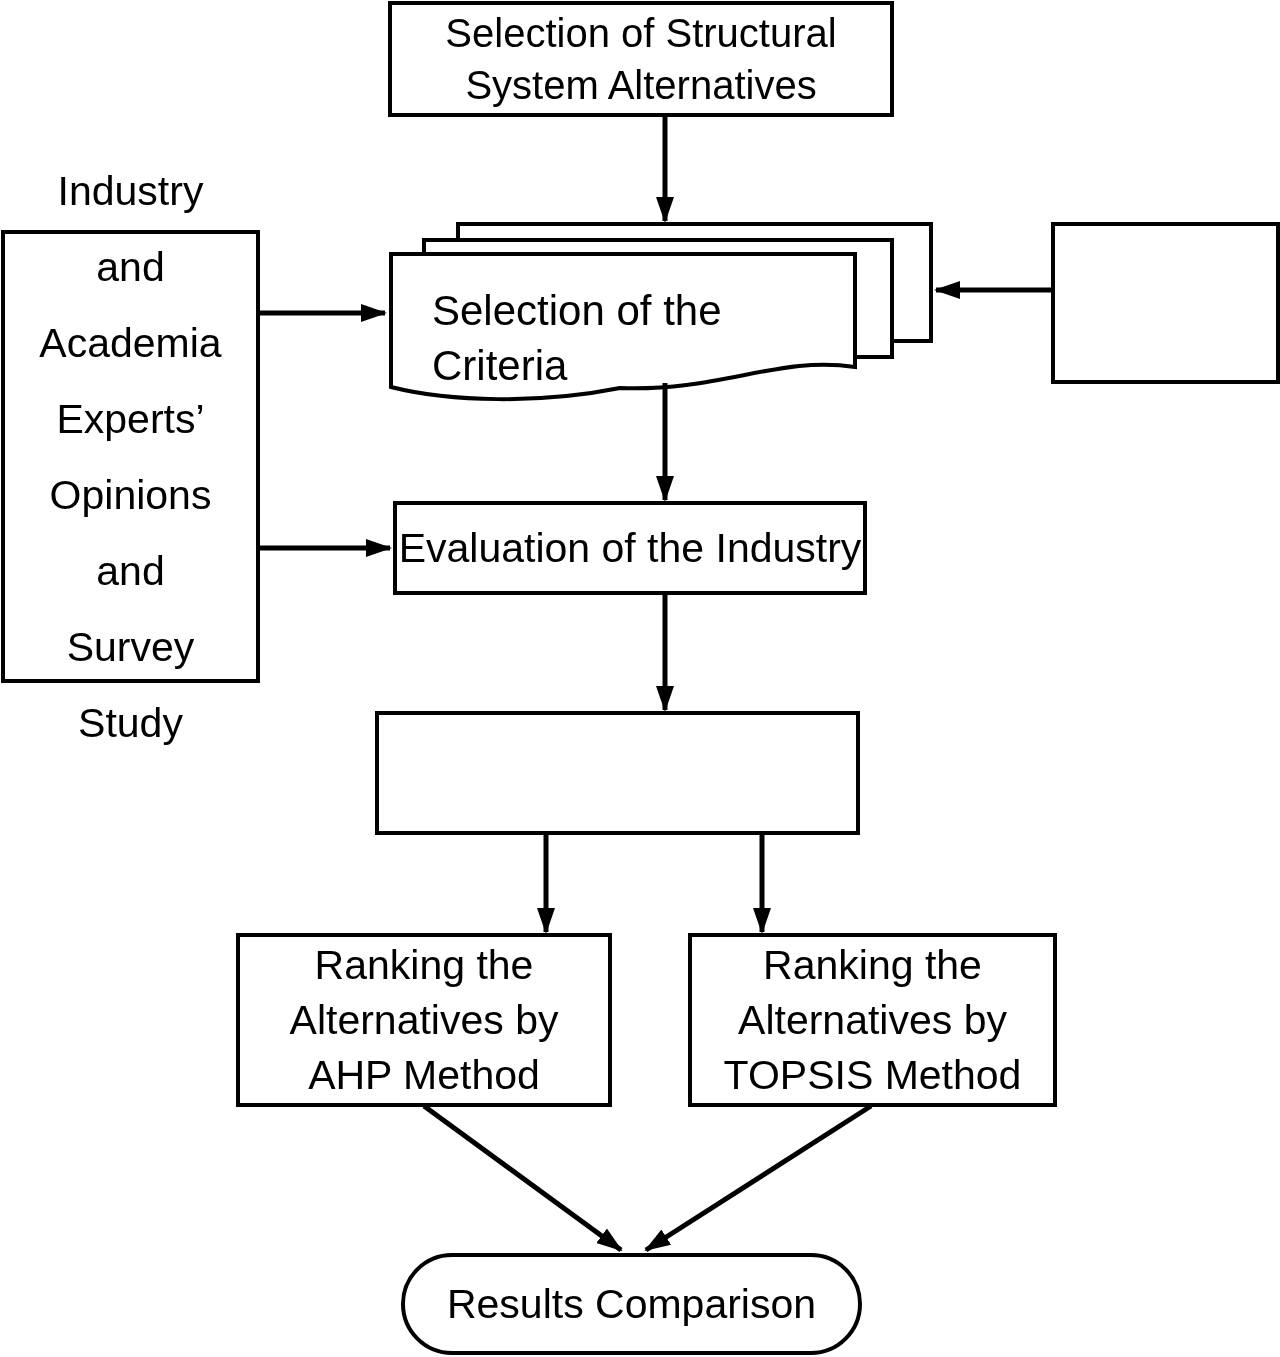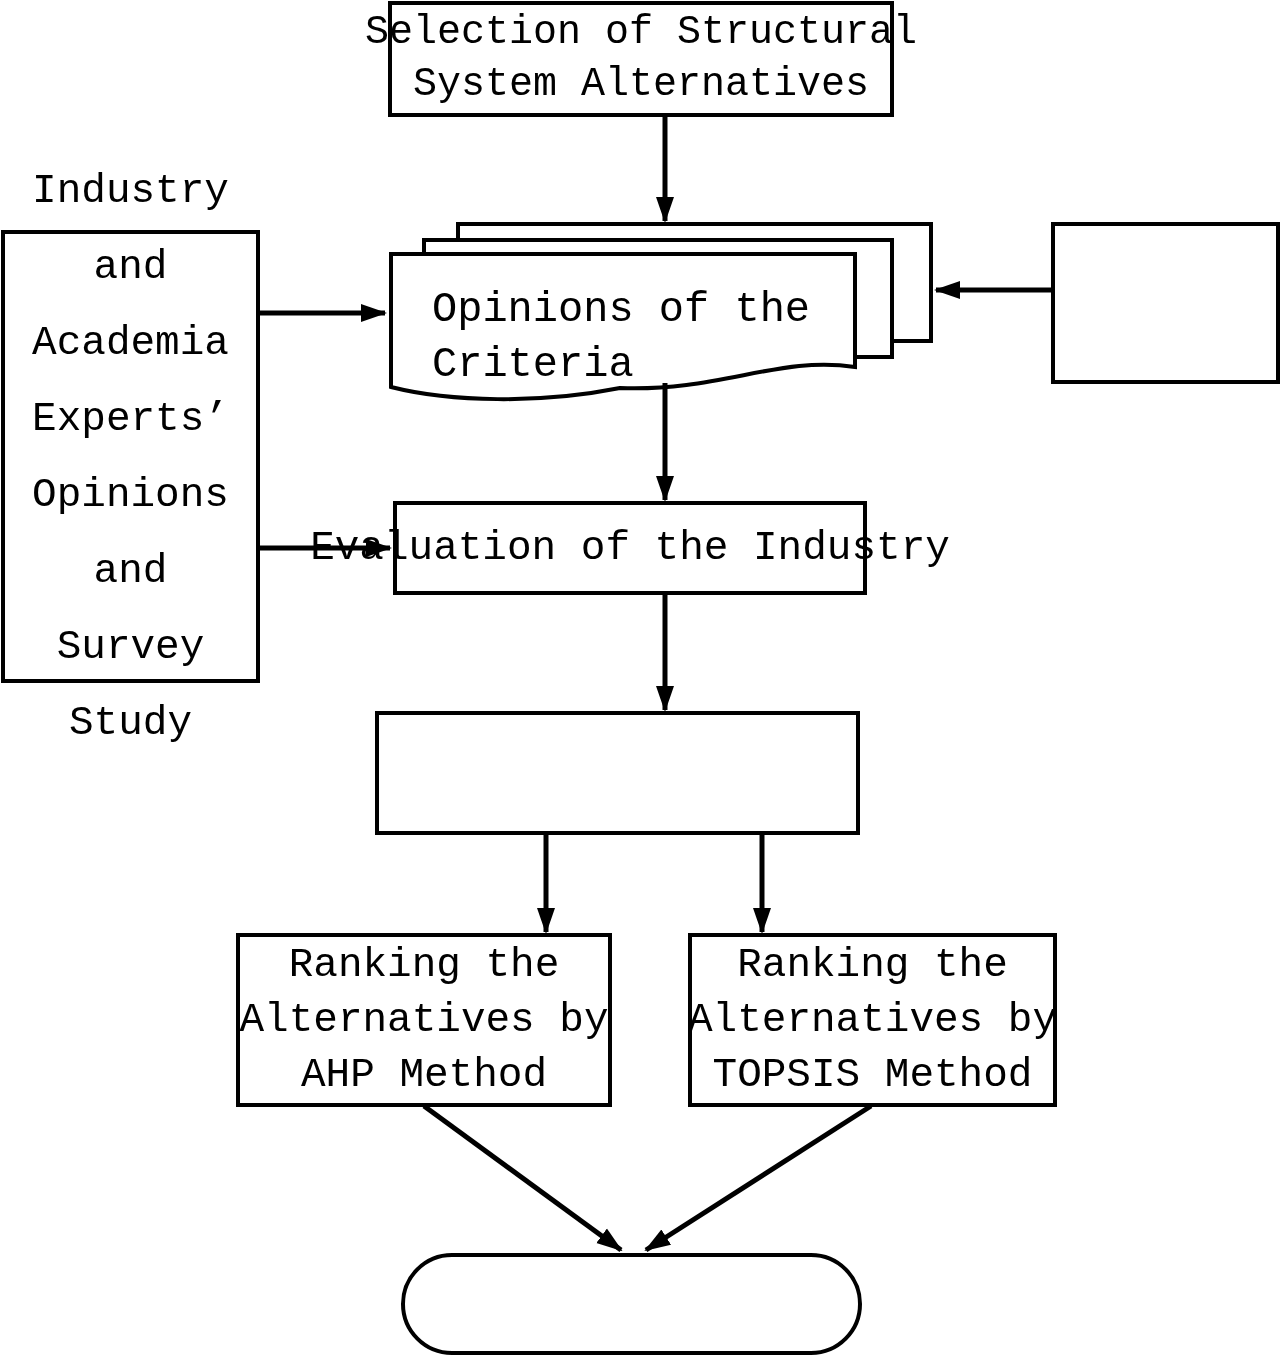"Selection of Structural" .lbl { font-family: Liberation Mono, monospace -> Liberation Sans, sans-serif }
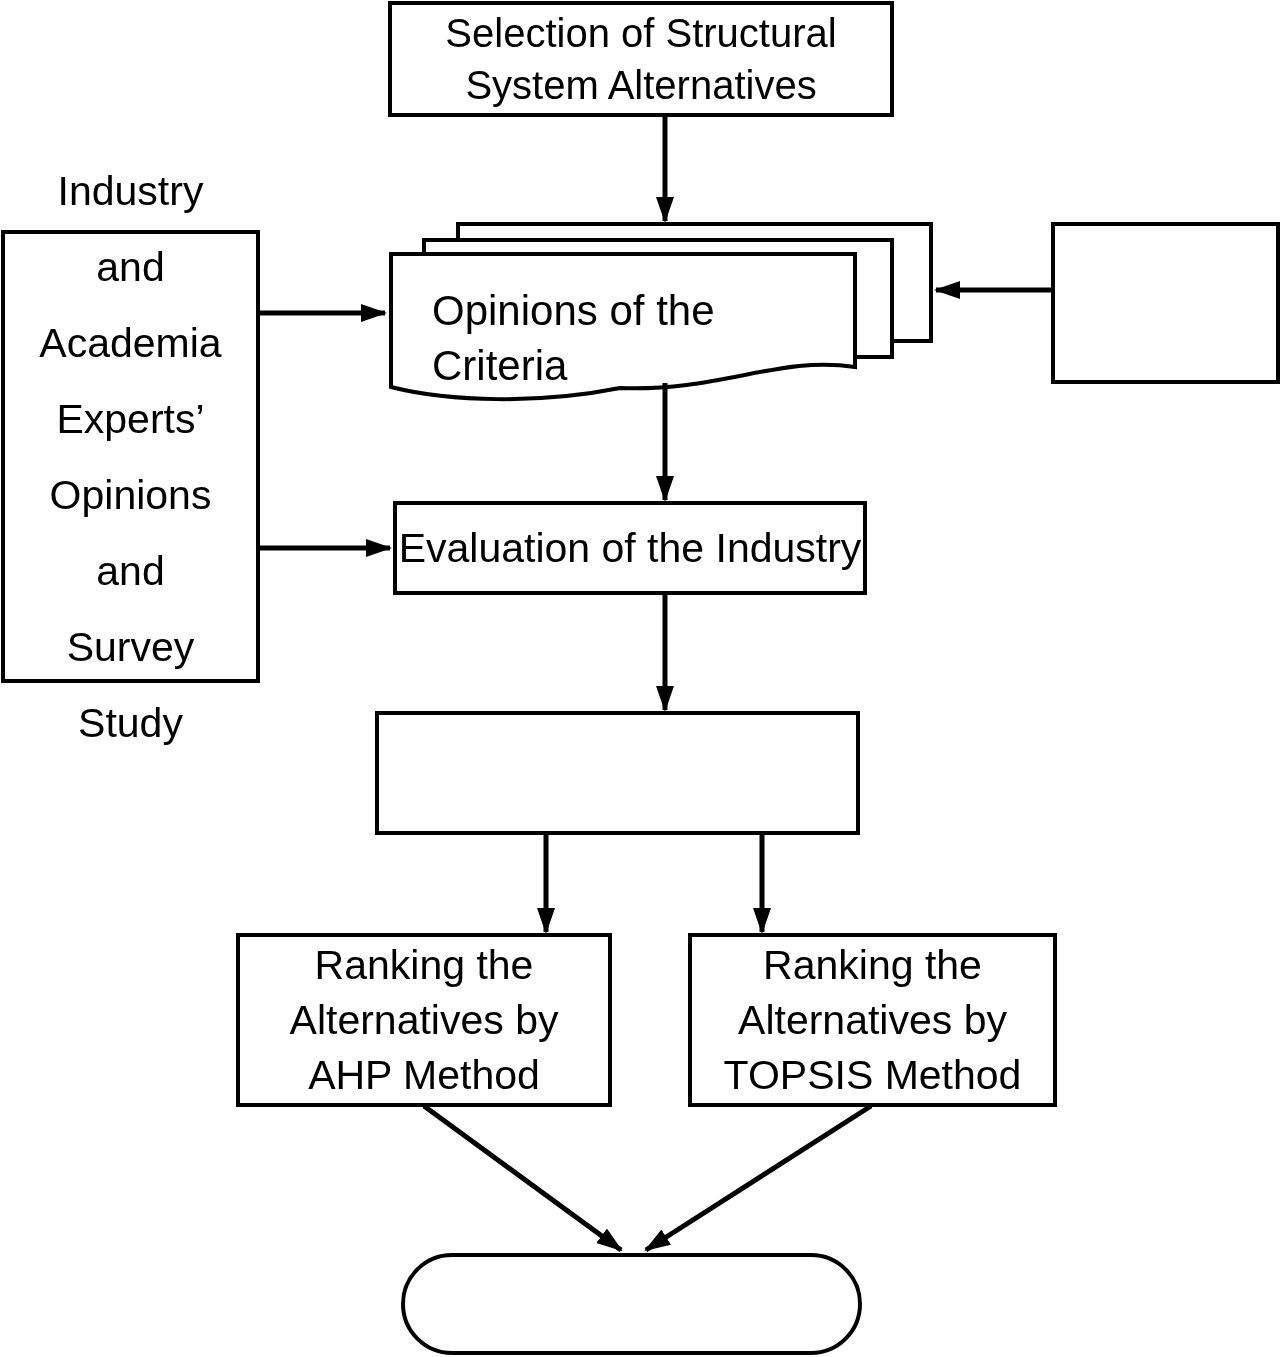"Opinions of the" div.lbl { text: Opinions -> Selection }
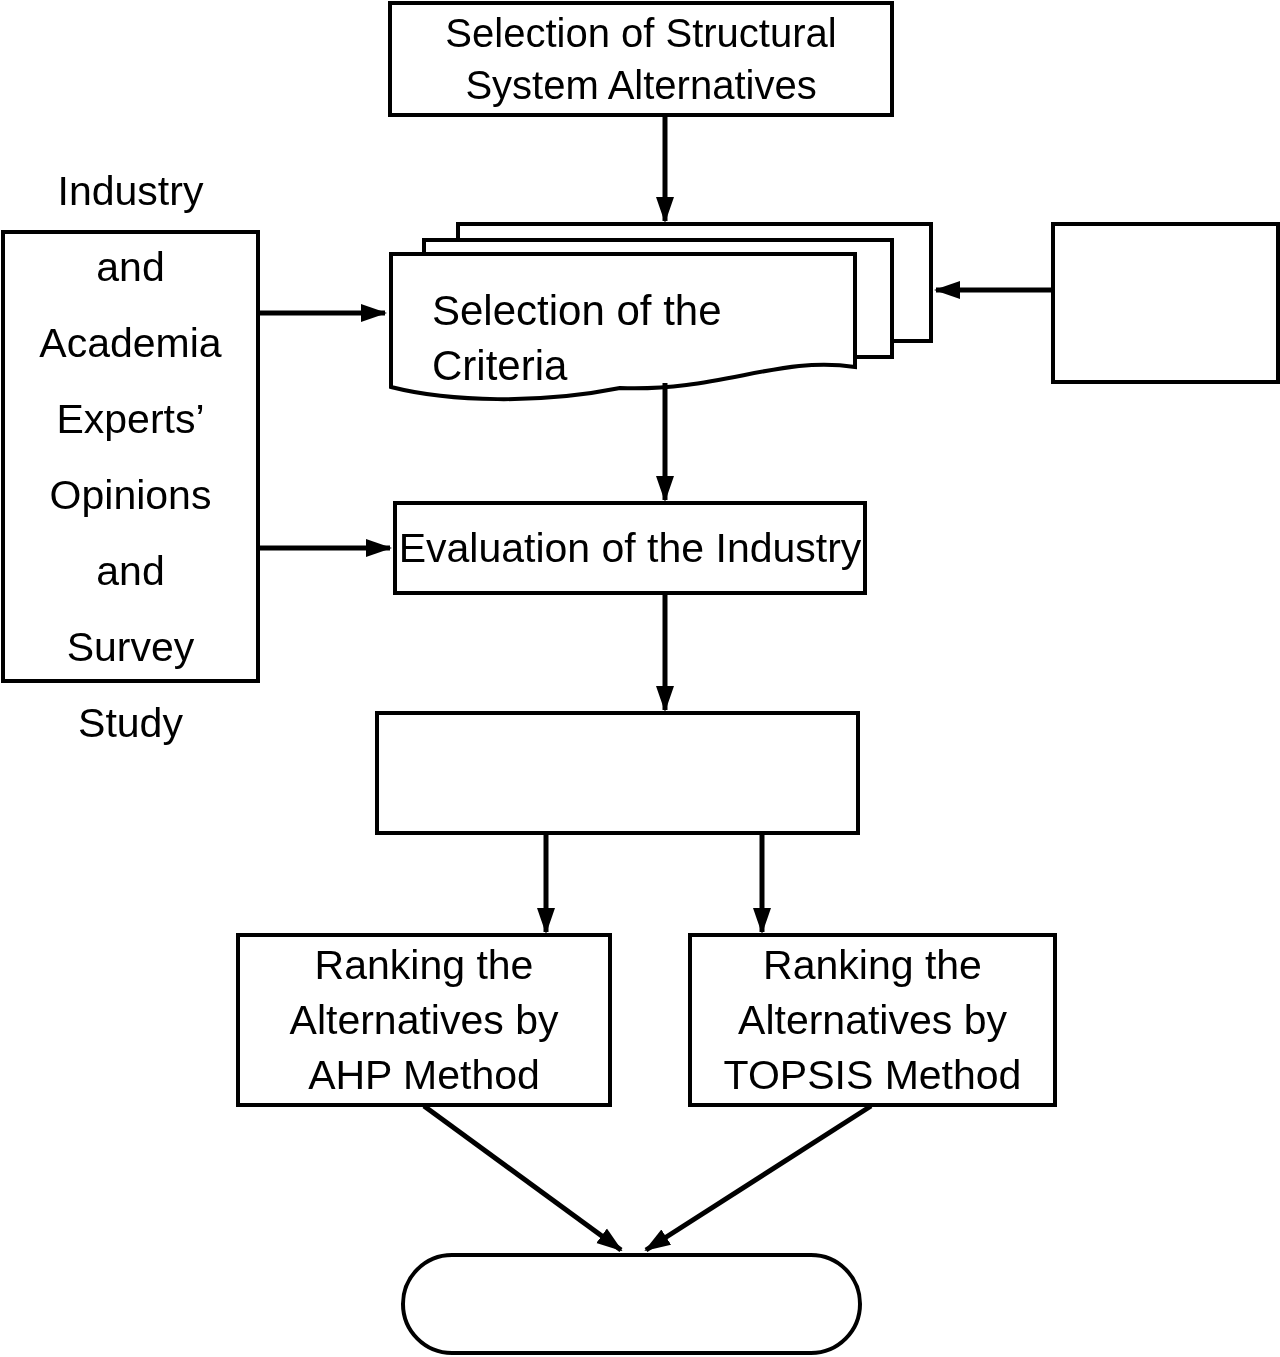"Results Comparison" div.lbl { html: none -> <div>Results Comparison</div> }
